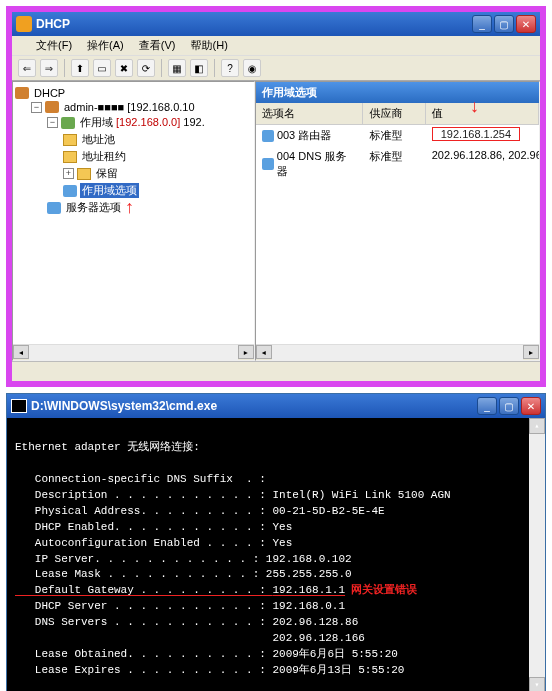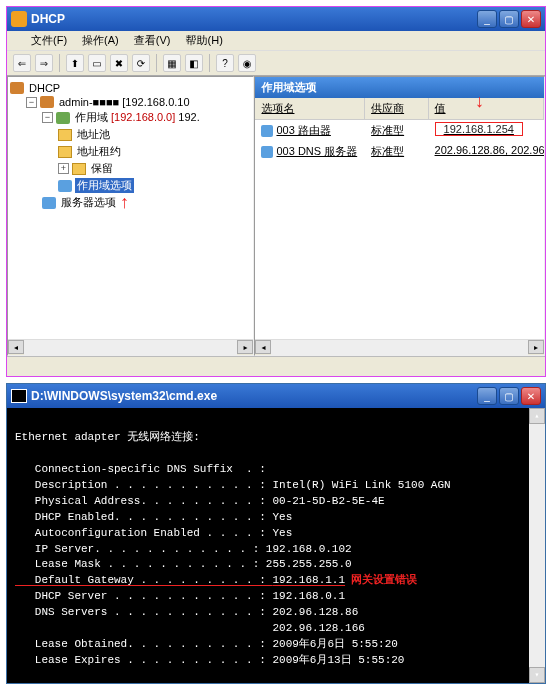"DHCP" .win { border: 1px solid #d946ef -> 6px solid #d946ef }
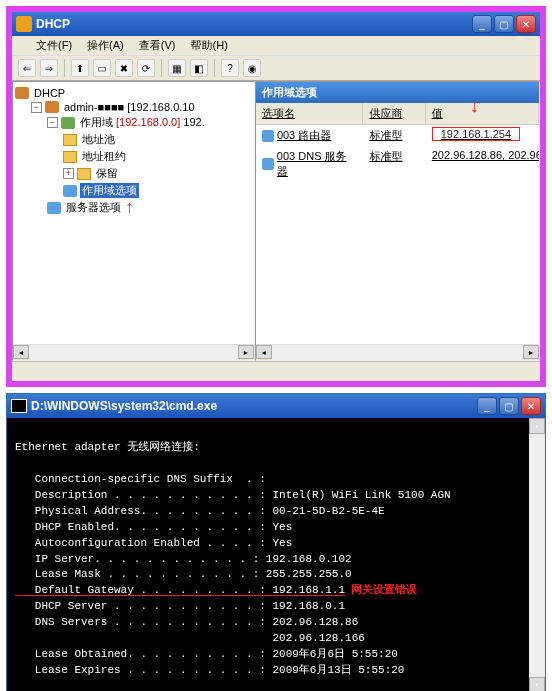"选项名" .list-cols .col, .list-row .cell { text-decoration: underline -> none }
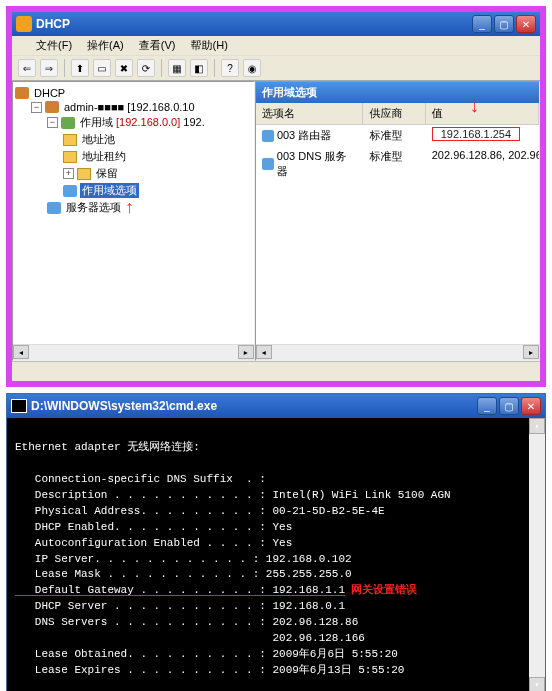"003 DNS 服务器" span { text: 003 -> 004 }
